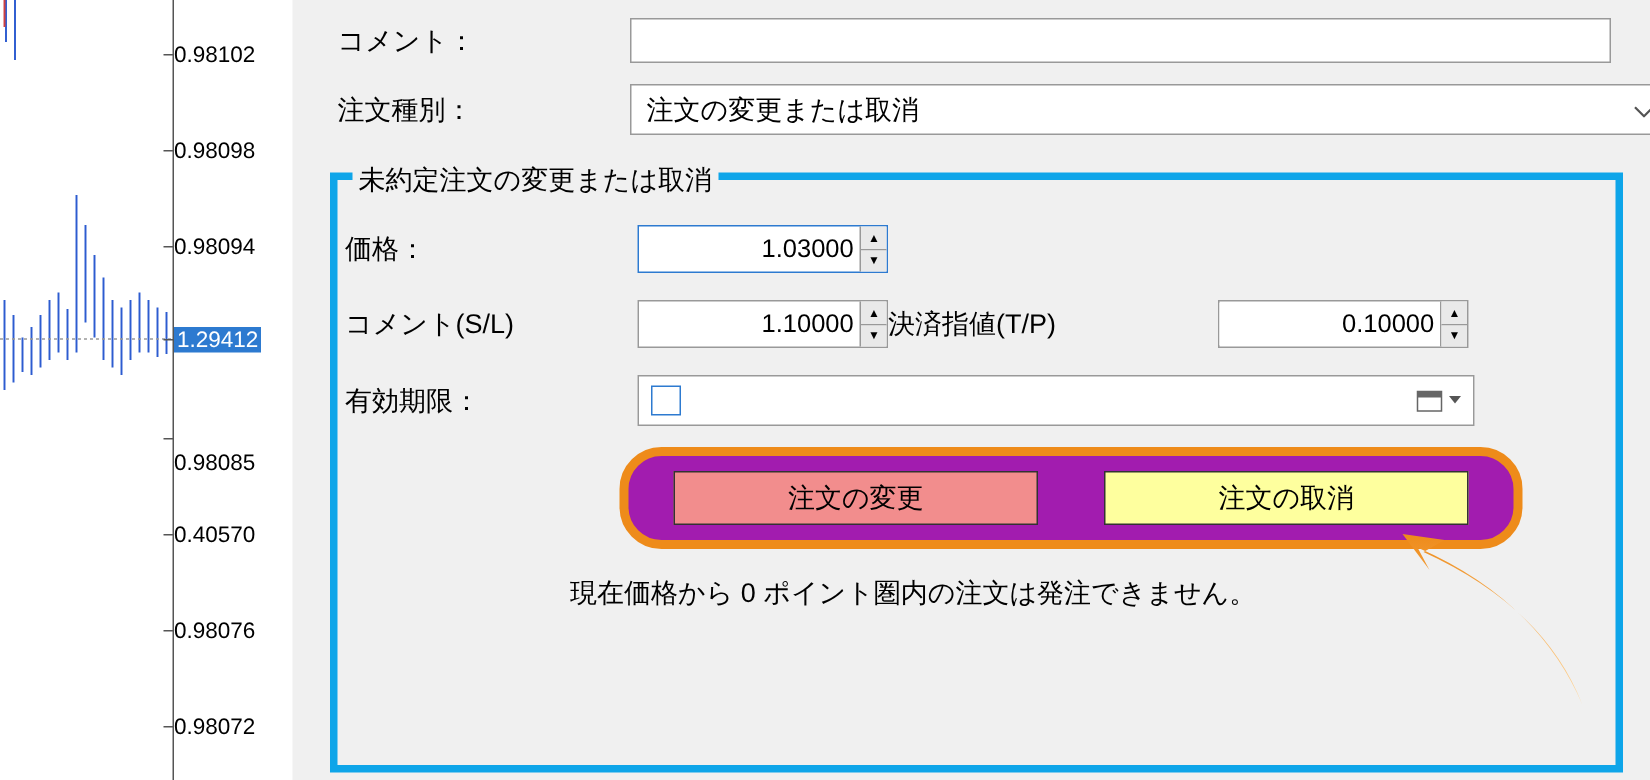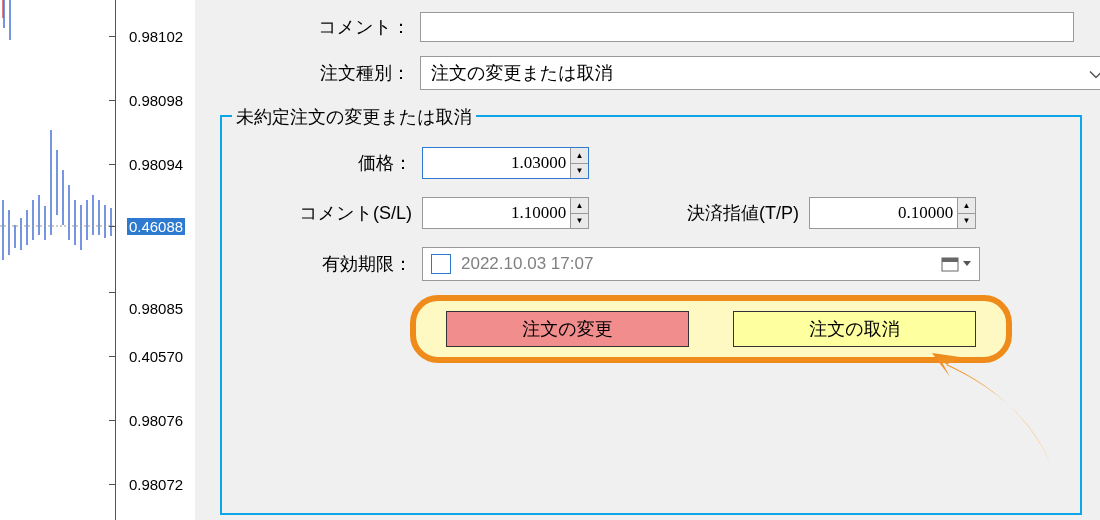"0.98102" .y-tick { text-align: center -> left }
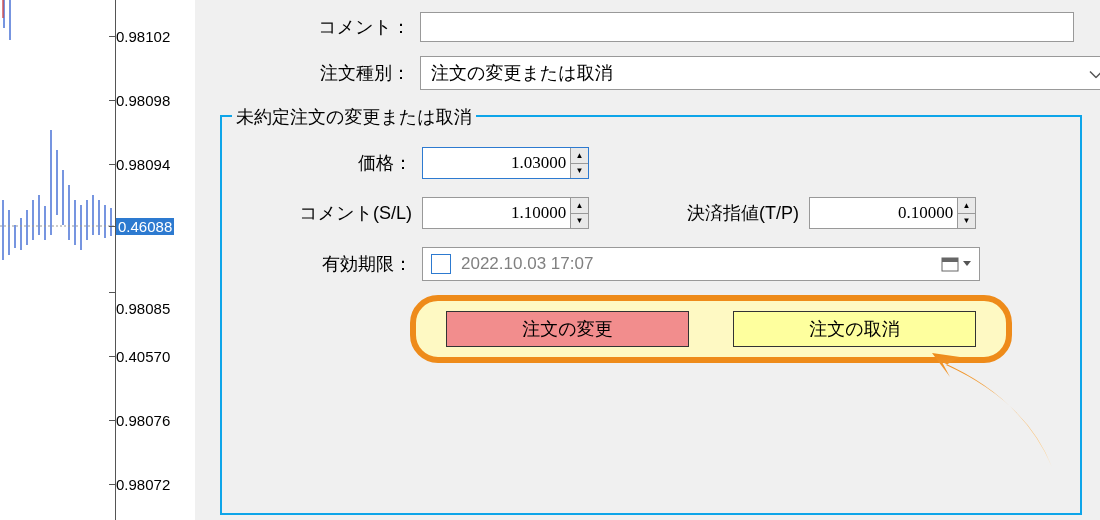"コメント：" .label { text-align: right -> none }
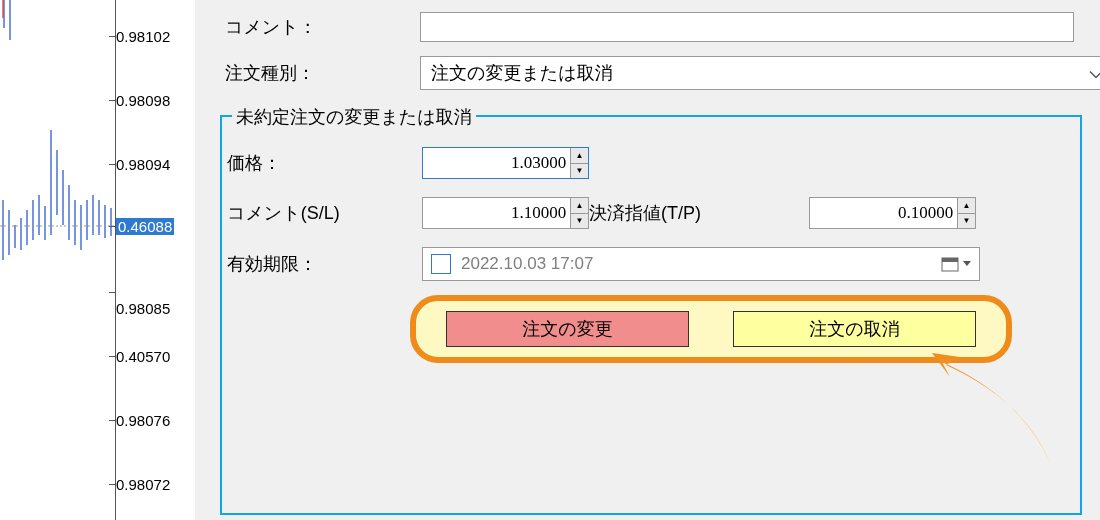"未約定注文の変更または取消" .fieldset { border: 2px solid #0ea5e9 -> 5px solid #0ea5e9 }
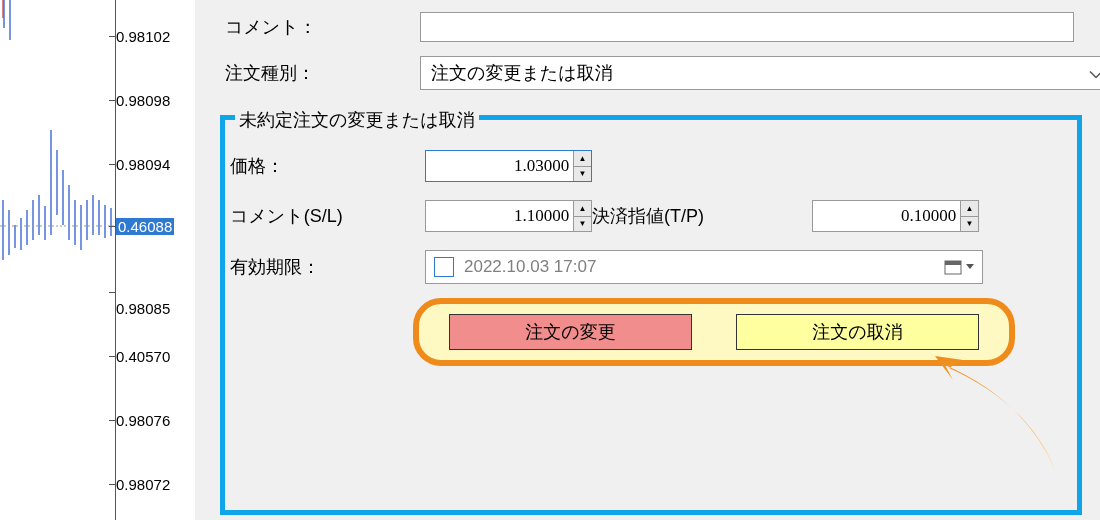"1.03000" .spin-wrap input { font-family: Liberation Serif, serif -> Liberation Sans, sans-serif }
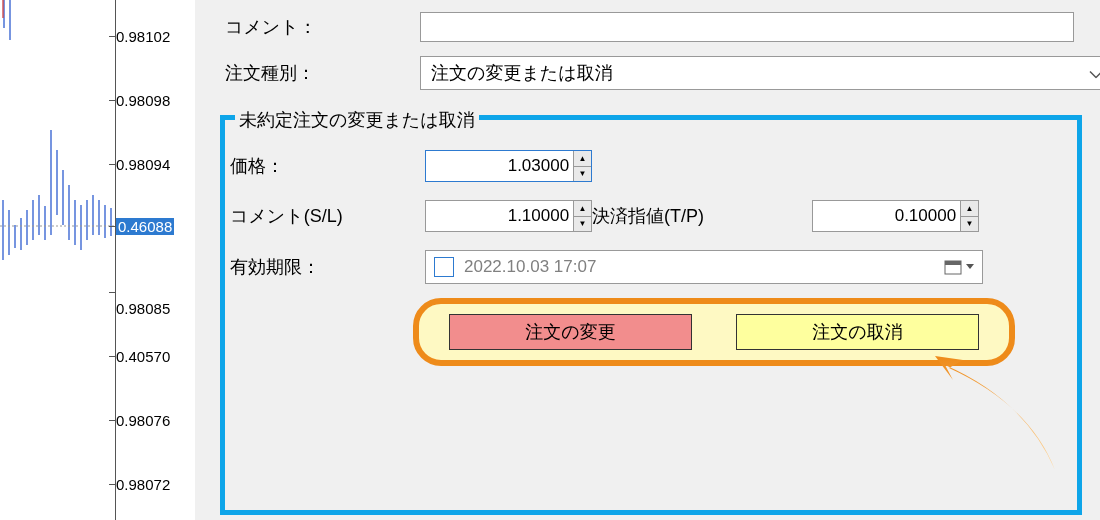"0.46088" span.y-tick-hl { text: 0.46088 -> 1.29412 }
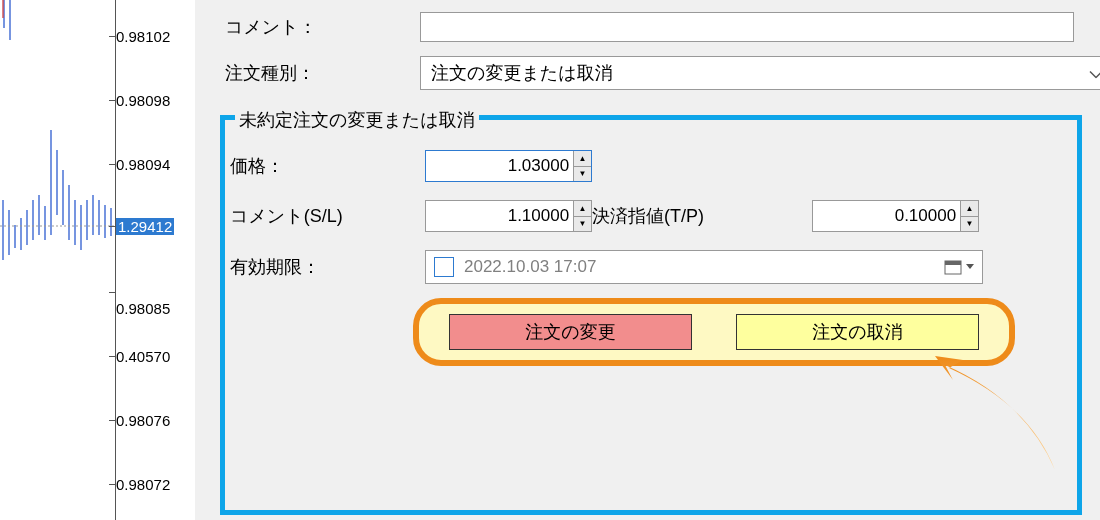"2022.10.03 17:07" span { html: <span>2022.10.03 17:07</span> -> none }
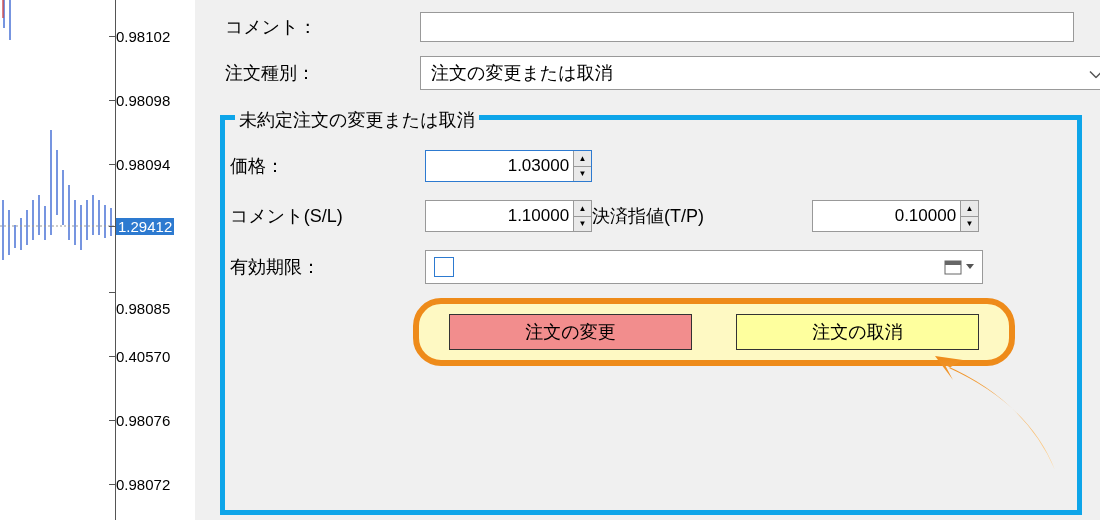"注文の変更" .hl-box { background: #fef9c3 -> #a21caf }
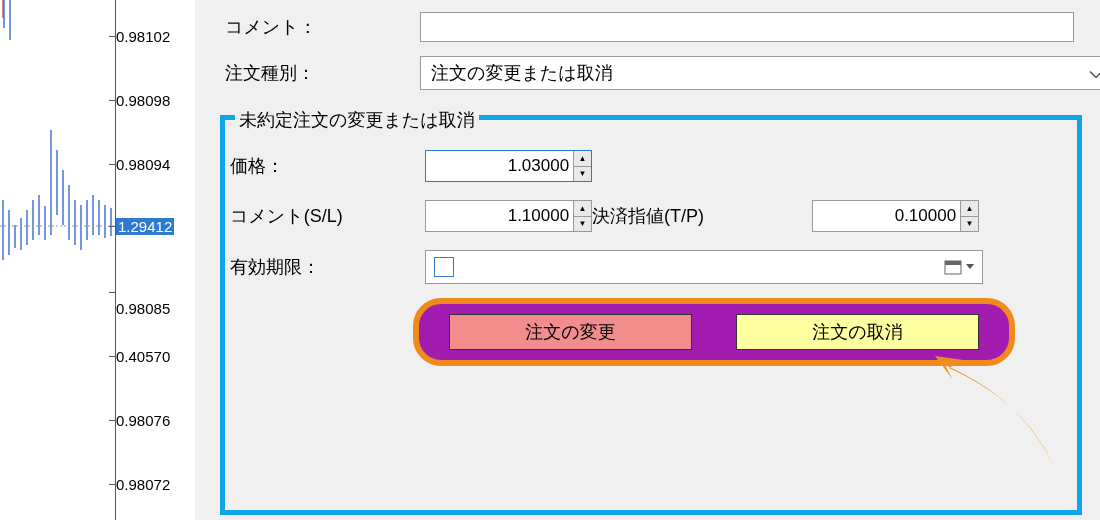"現在価格から 0 ポイント圏内の注文は発注できません。" div.note { html: none -> <div>現在価格から 0 ポイント圏内の注文は発注できません。</div> }
